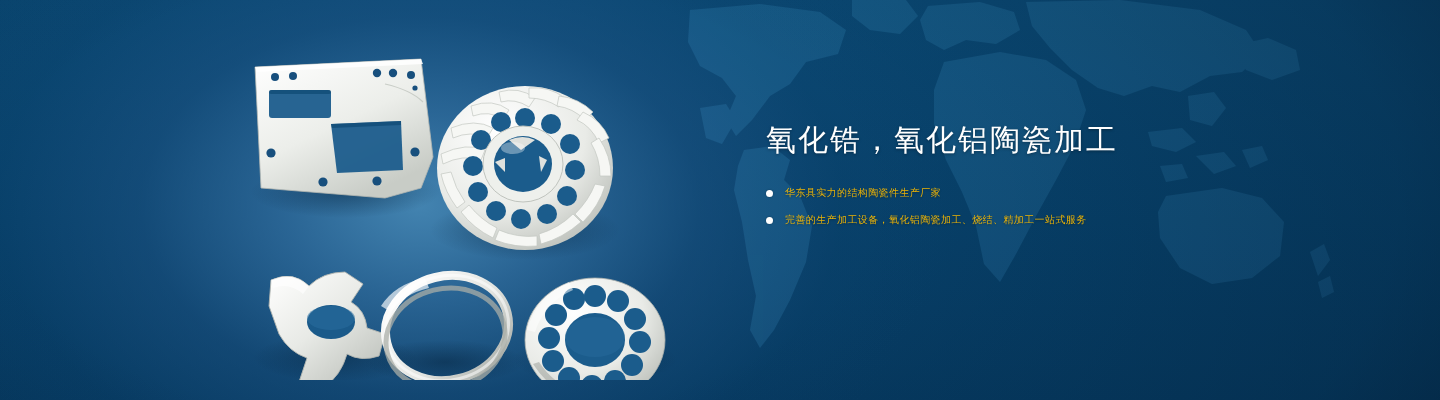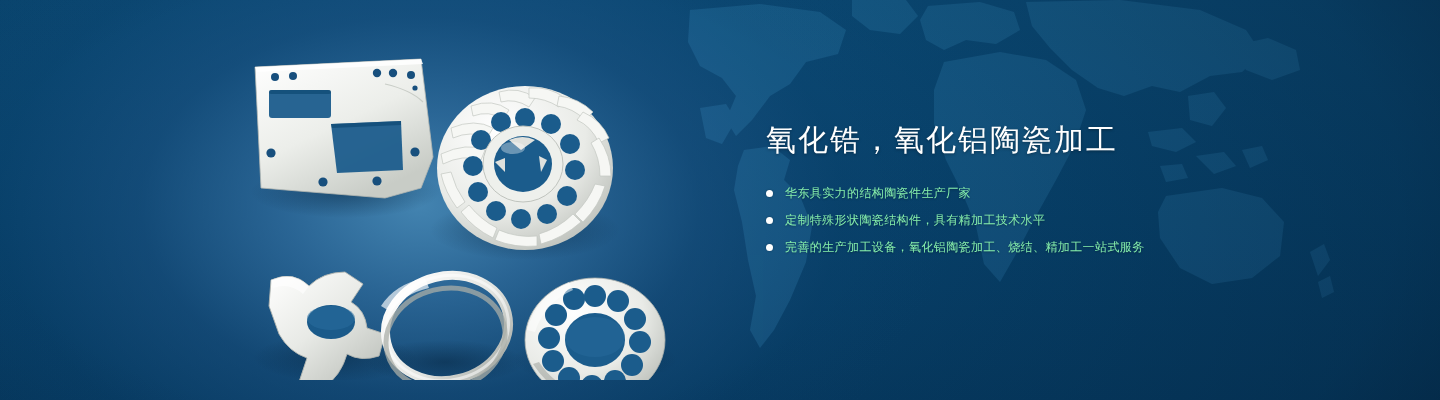"华东具实力的结构陶瓷件生产厂家" .feature-text { color: #86efac -> #eab308; font-size: 12px -> 10px }
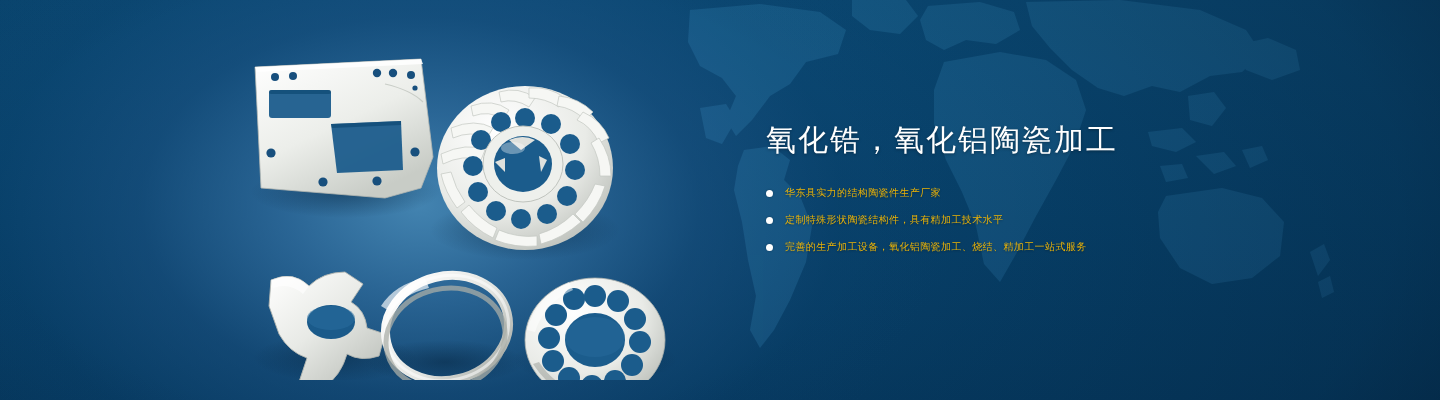"定制特殊形状陶瓷结构件，具有精加工技术水平" li.feature { html: <li> <span></span> <span>定制特殊形状陶瓷结构件，具有精加工技术水平</span> </li> -> none }
